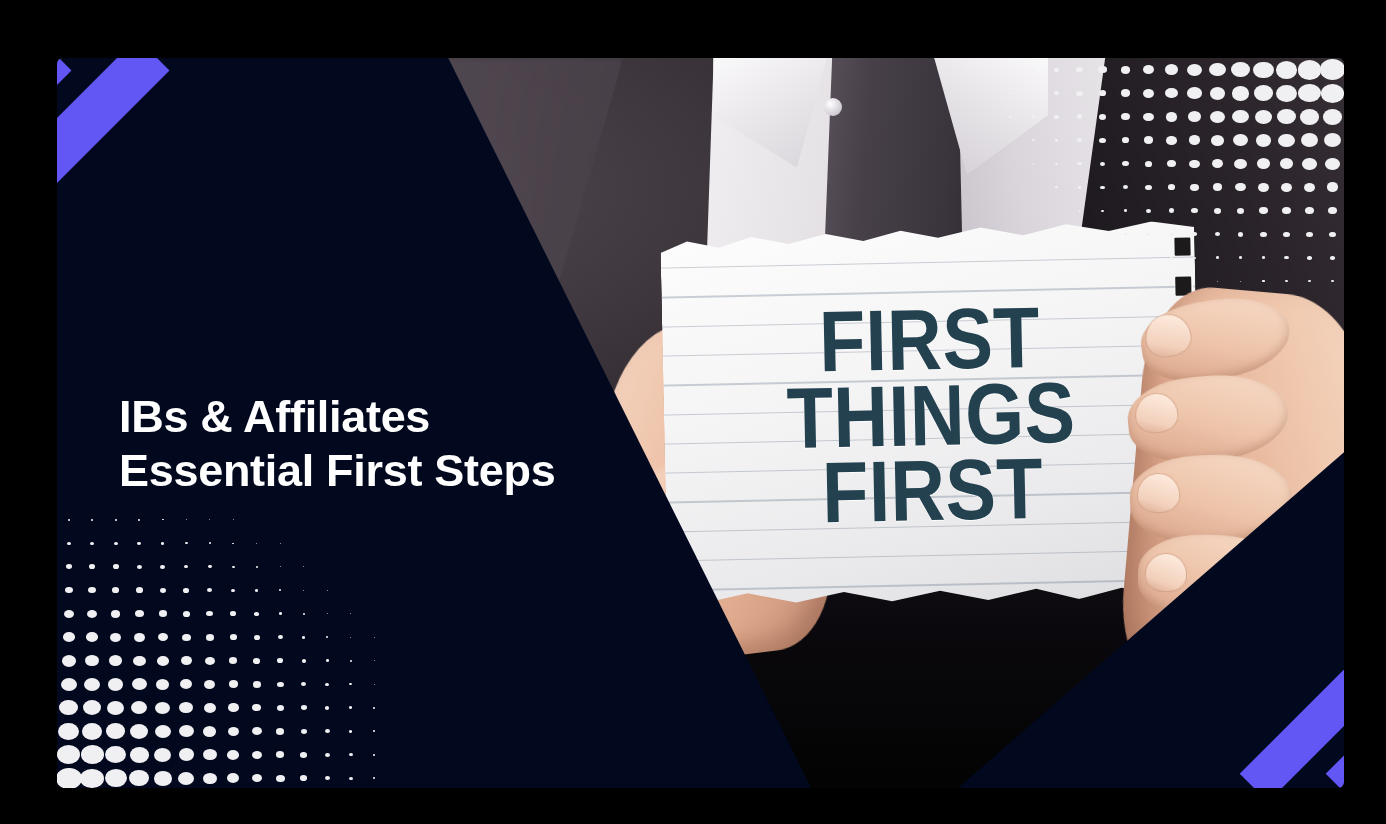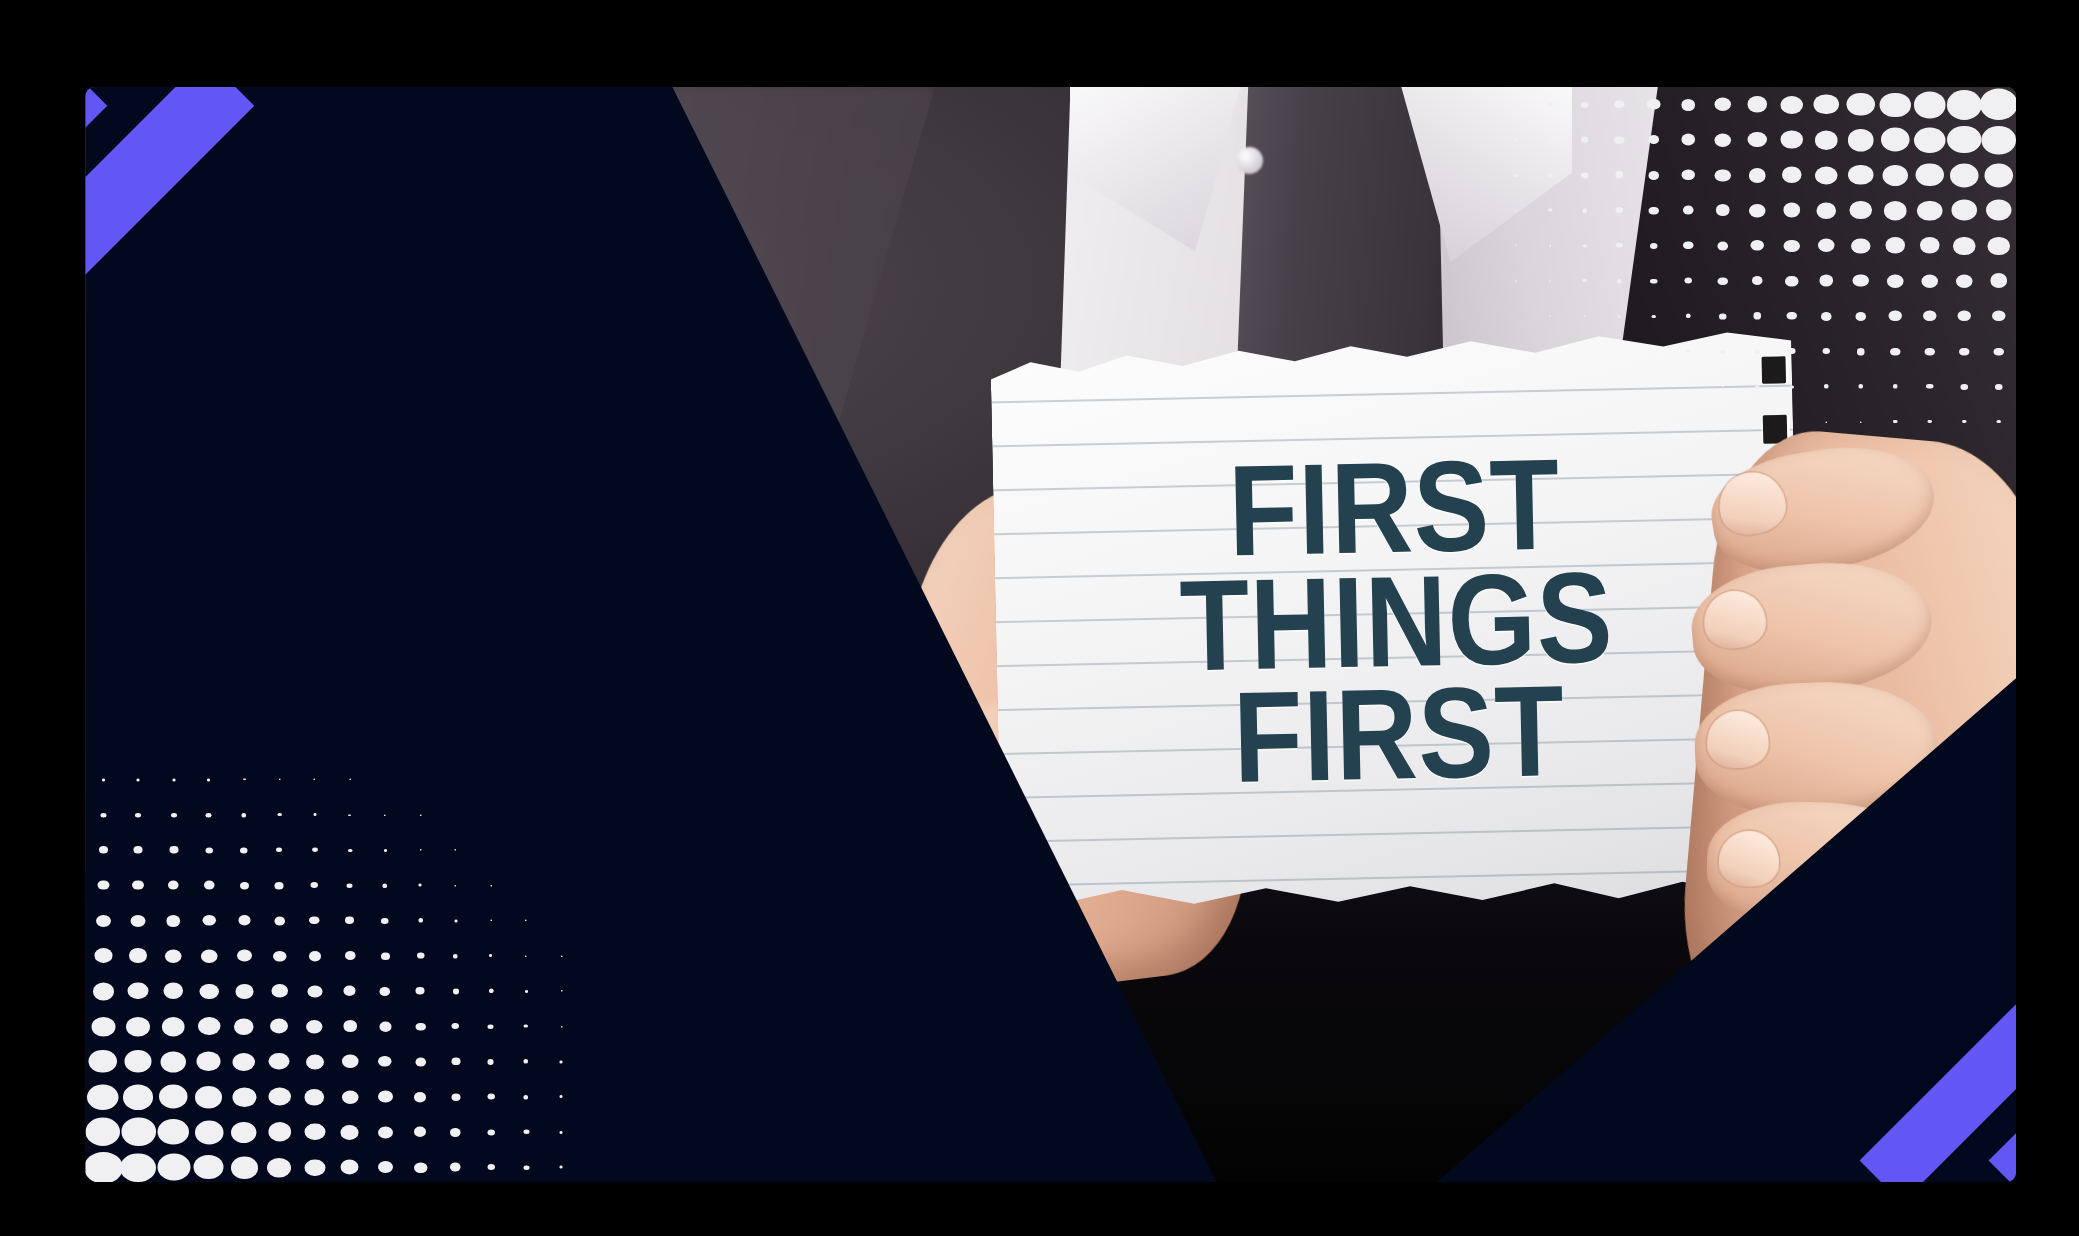"IBs & Affiliates" span { html: none -> <span>IBs &amp; Affiliates</span> }
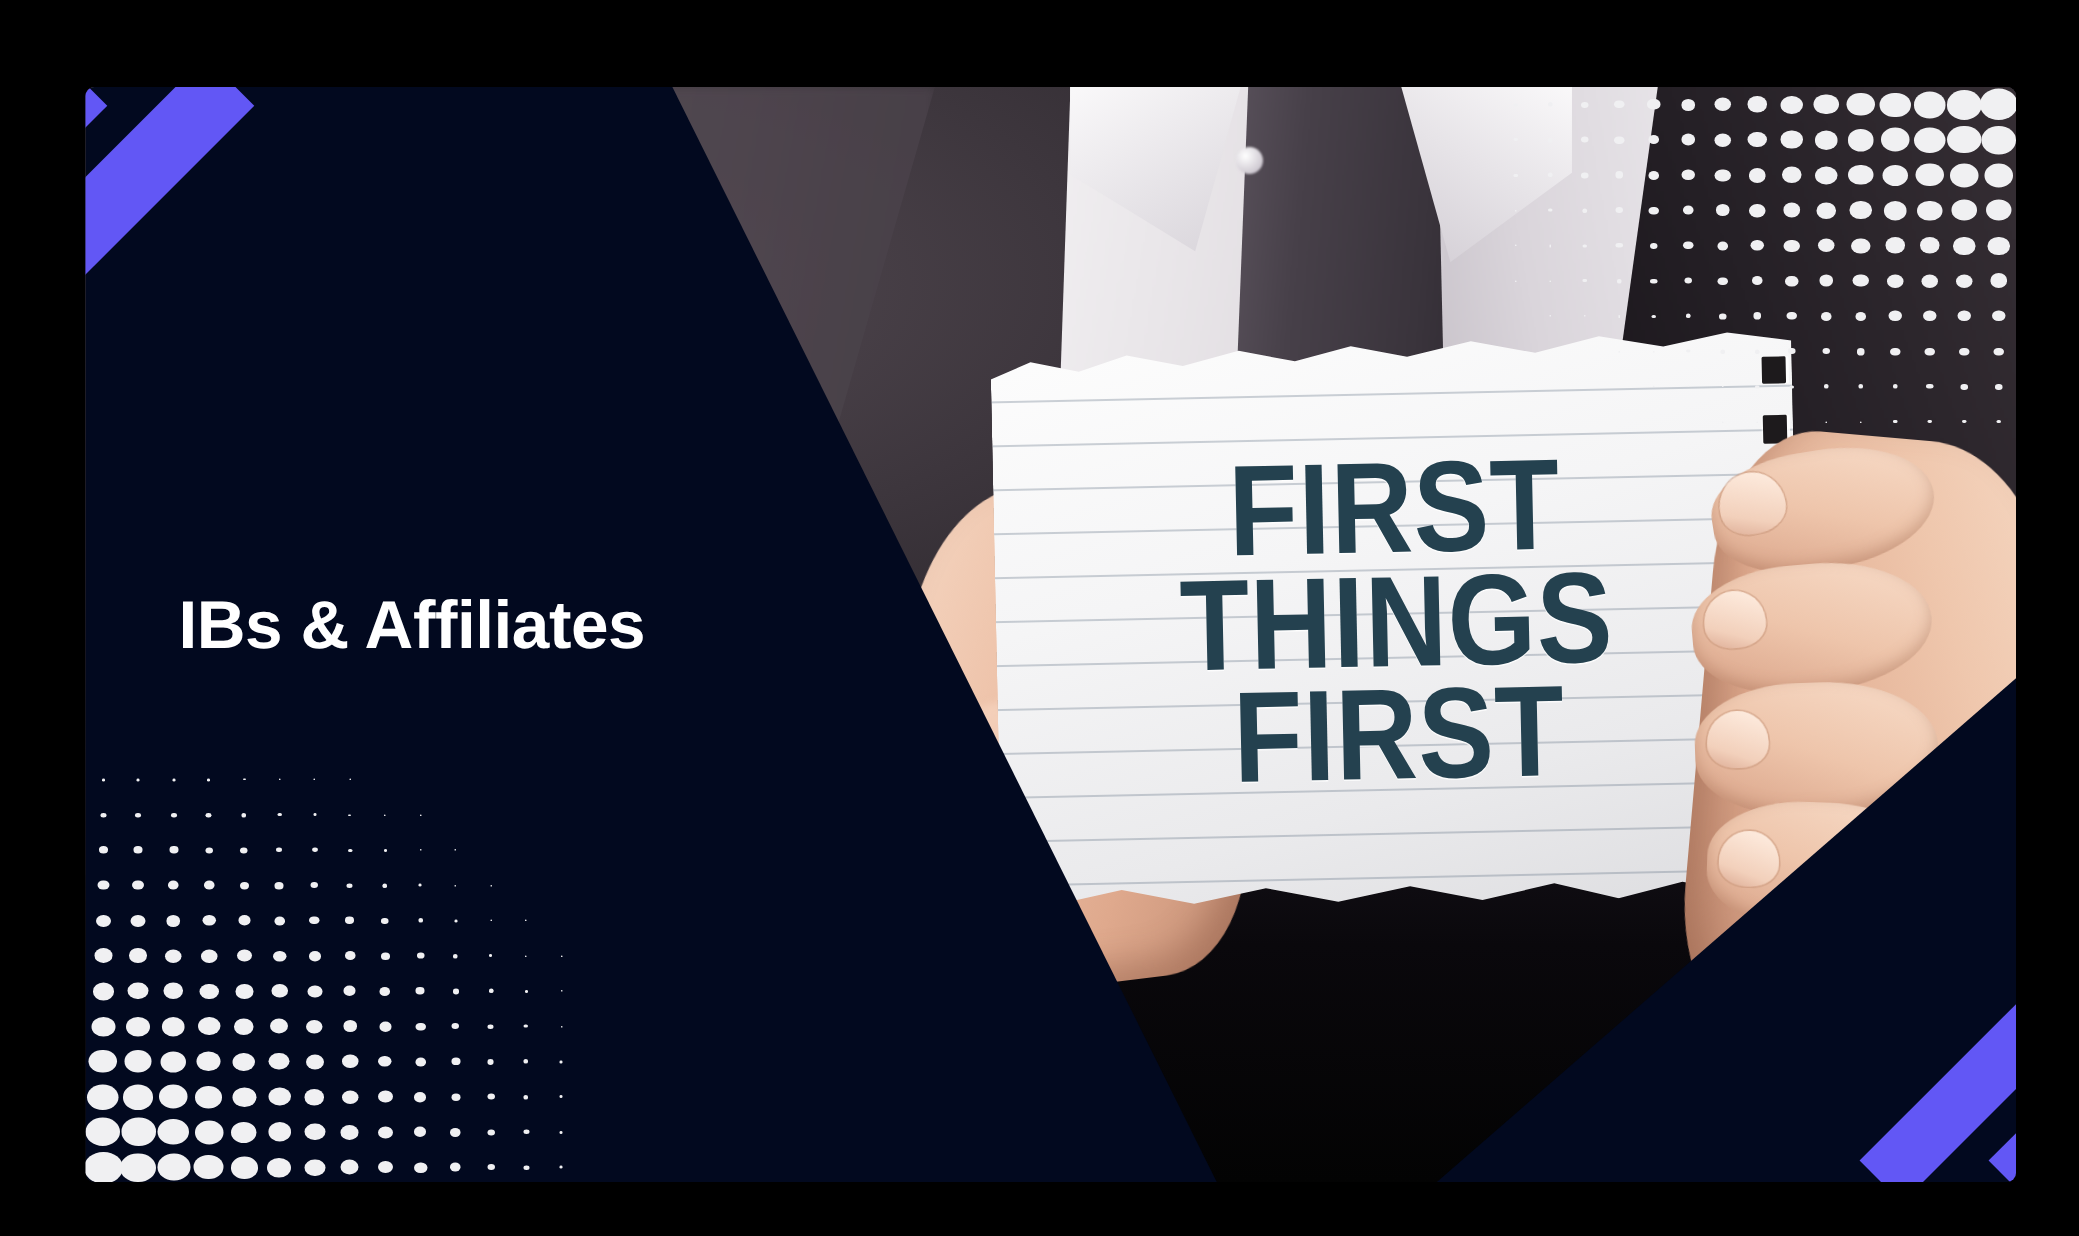"Essential First Steps" span.l2 { html: none -> <span>Essential First Steps</span> }
